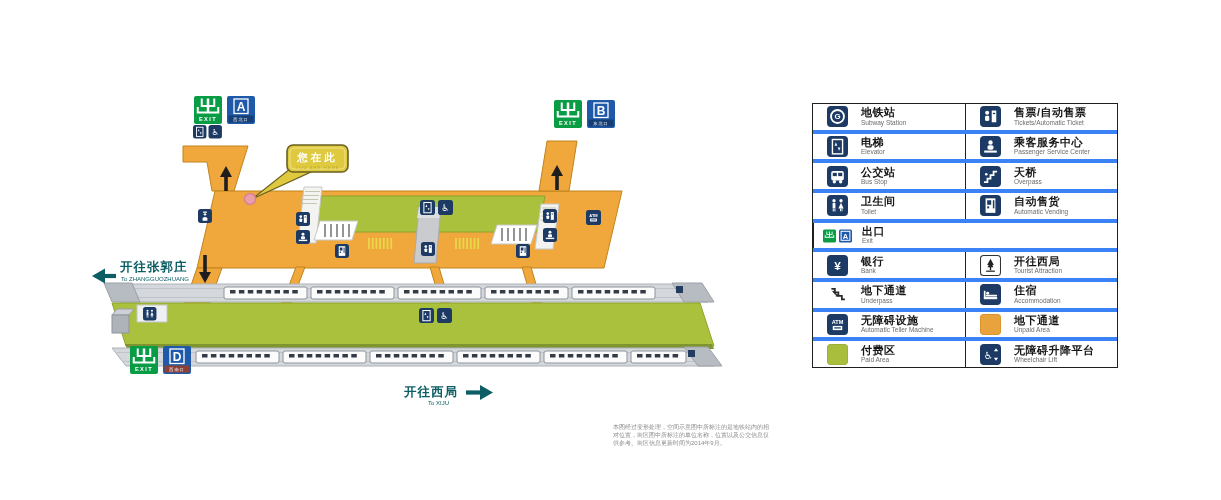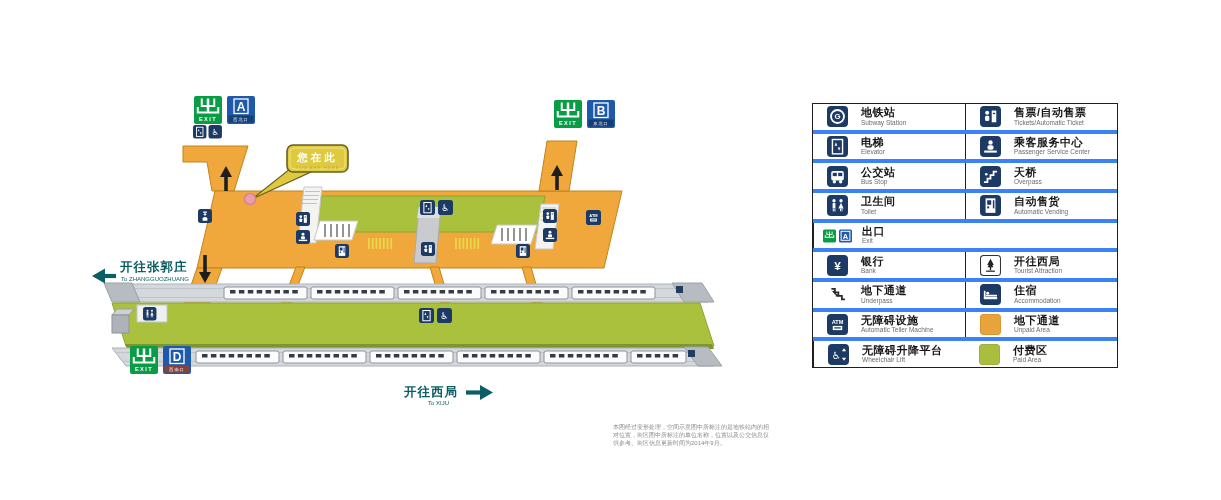"无障碍升降平台" div.lcell { order: before "付费区" -> after "付费区" }
